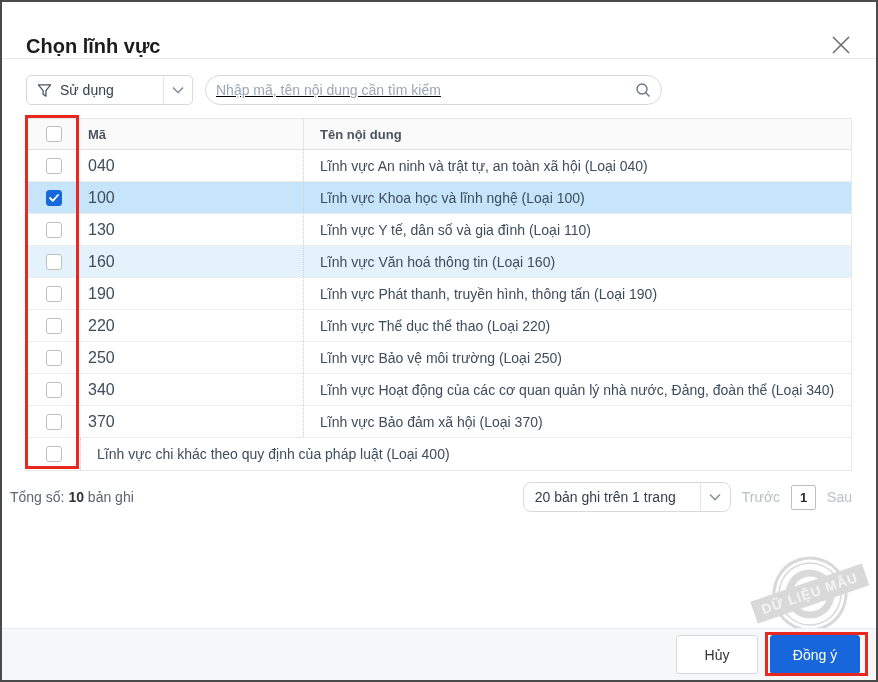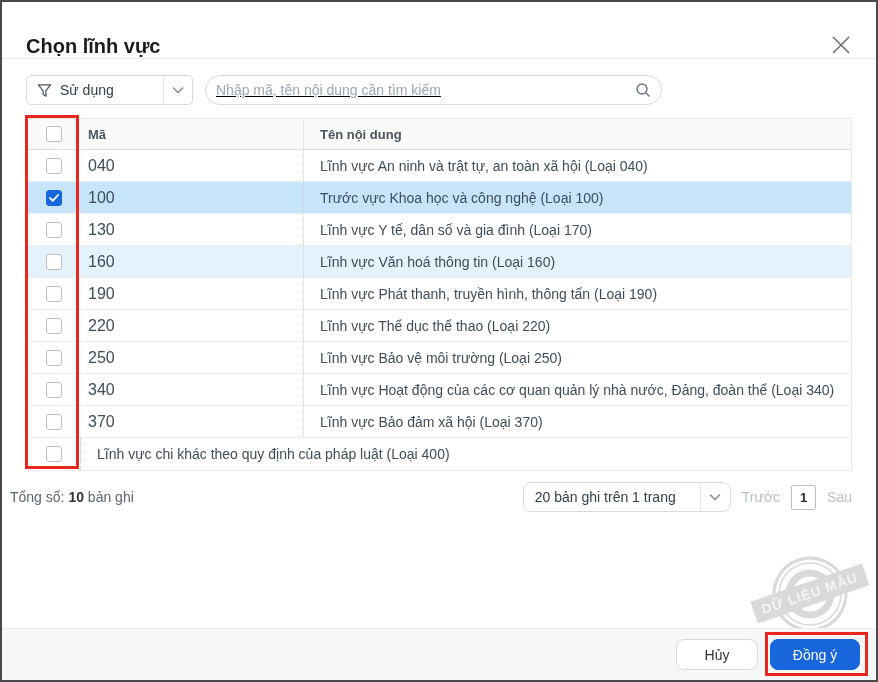"Trước vực Khoa học và" div.c-name { text: Trước vực Khoa học và công -> Lĩnh vực Khoa học và lĩnh }
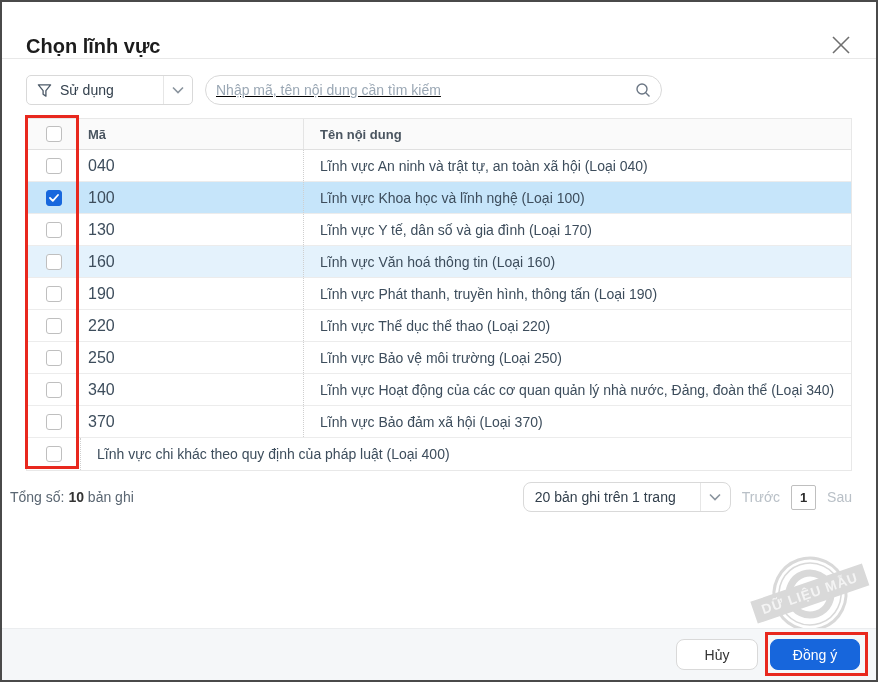"Lĩnh vực Y tế, dân" div.c-name { text: 170 -> 110 }
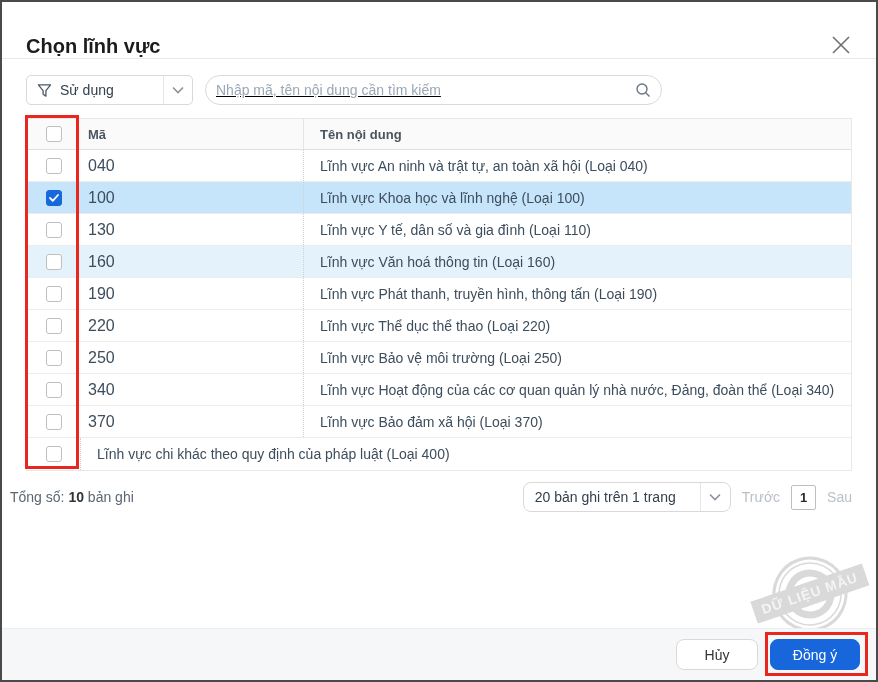"Hủy" .btn { border-radius: 8px -> 3px; height: 31px -> 39px }
